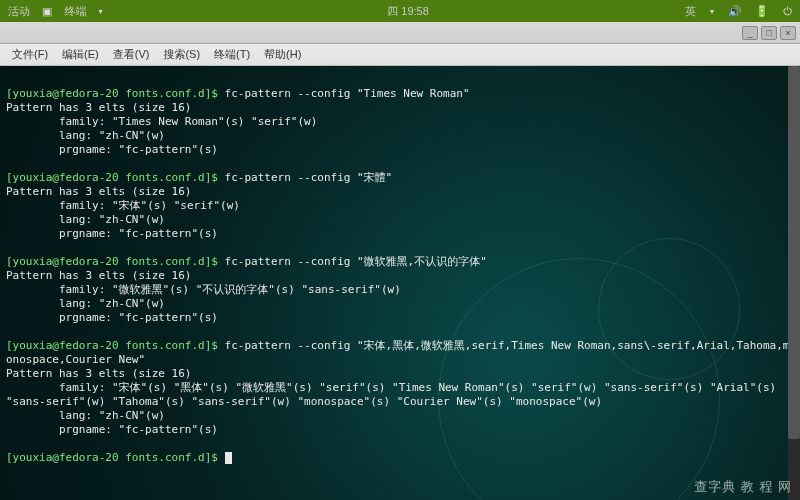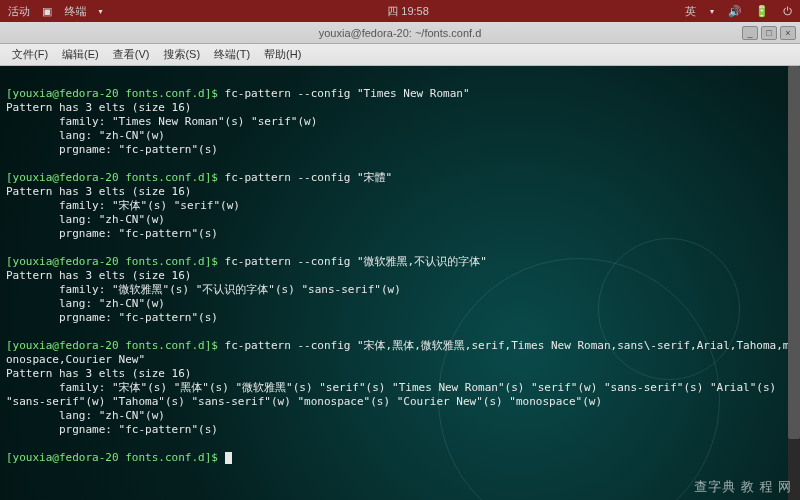"活动" .topbar { background: #7f1d1d -> #4d7c0f }
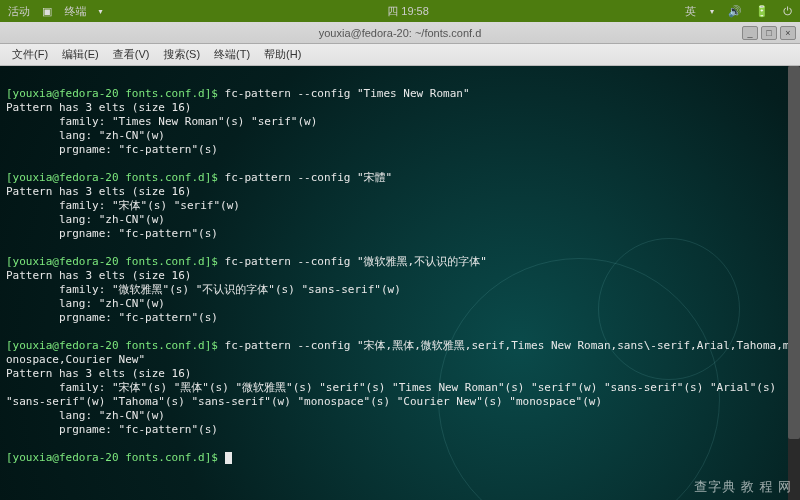"youxia@fedora-20: ~/fonts.conf.d" span { html: <span>youxia@fedora-20: ~/fonts.conf.d</span> -> none }
